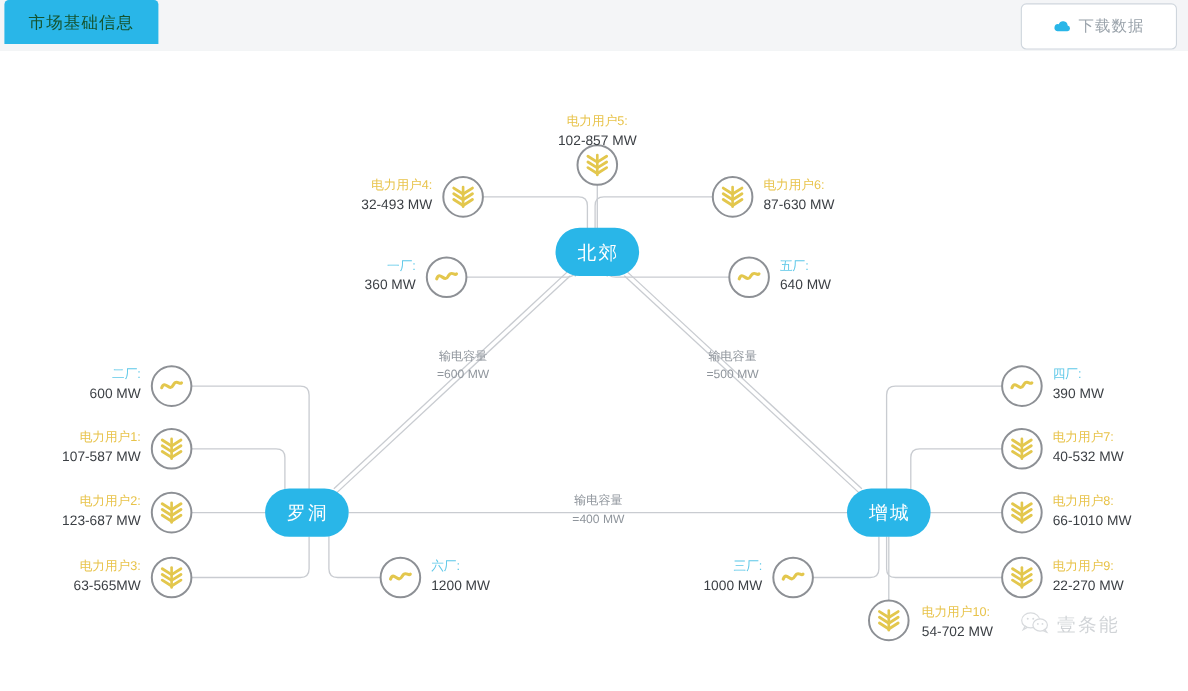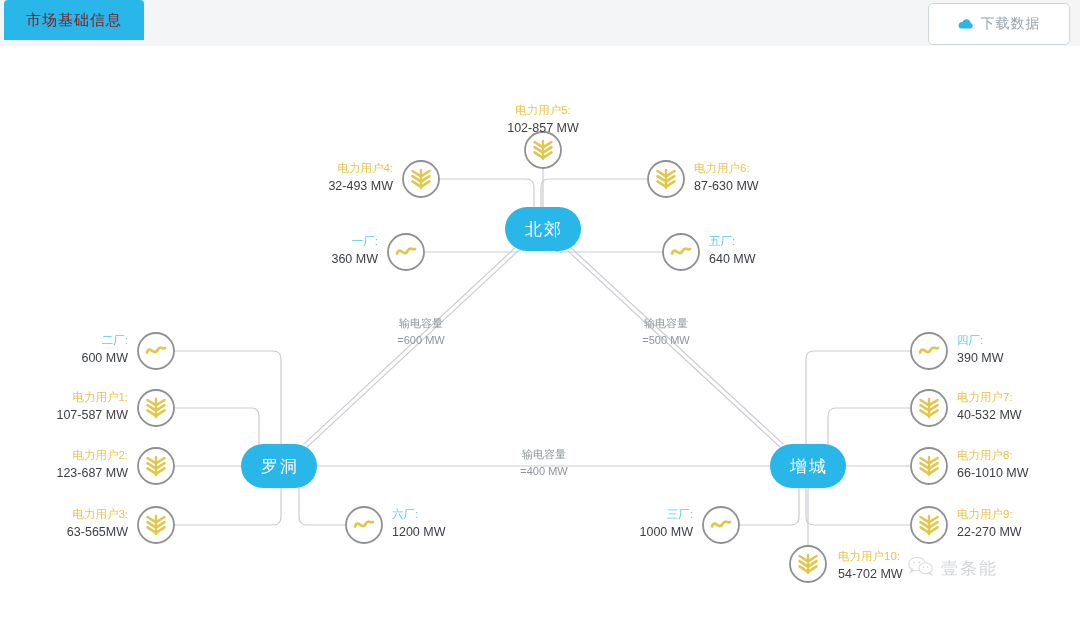"市场基础信息" #tab-market { color: #7f1d1d -> #14532d }
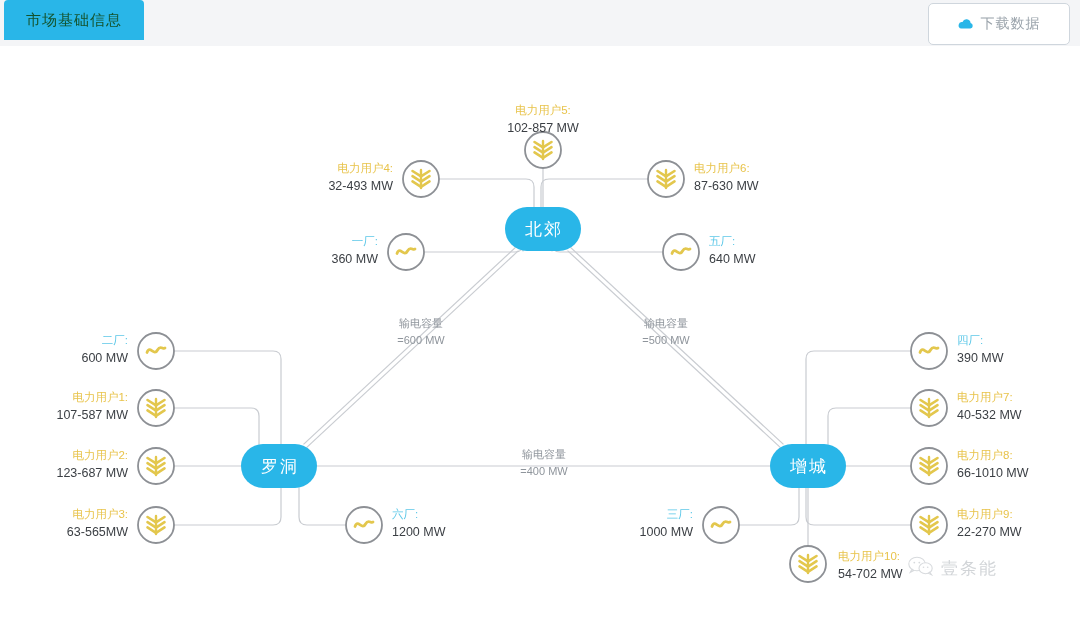"壹条能" #watermark { left: 908px -> 928px }
